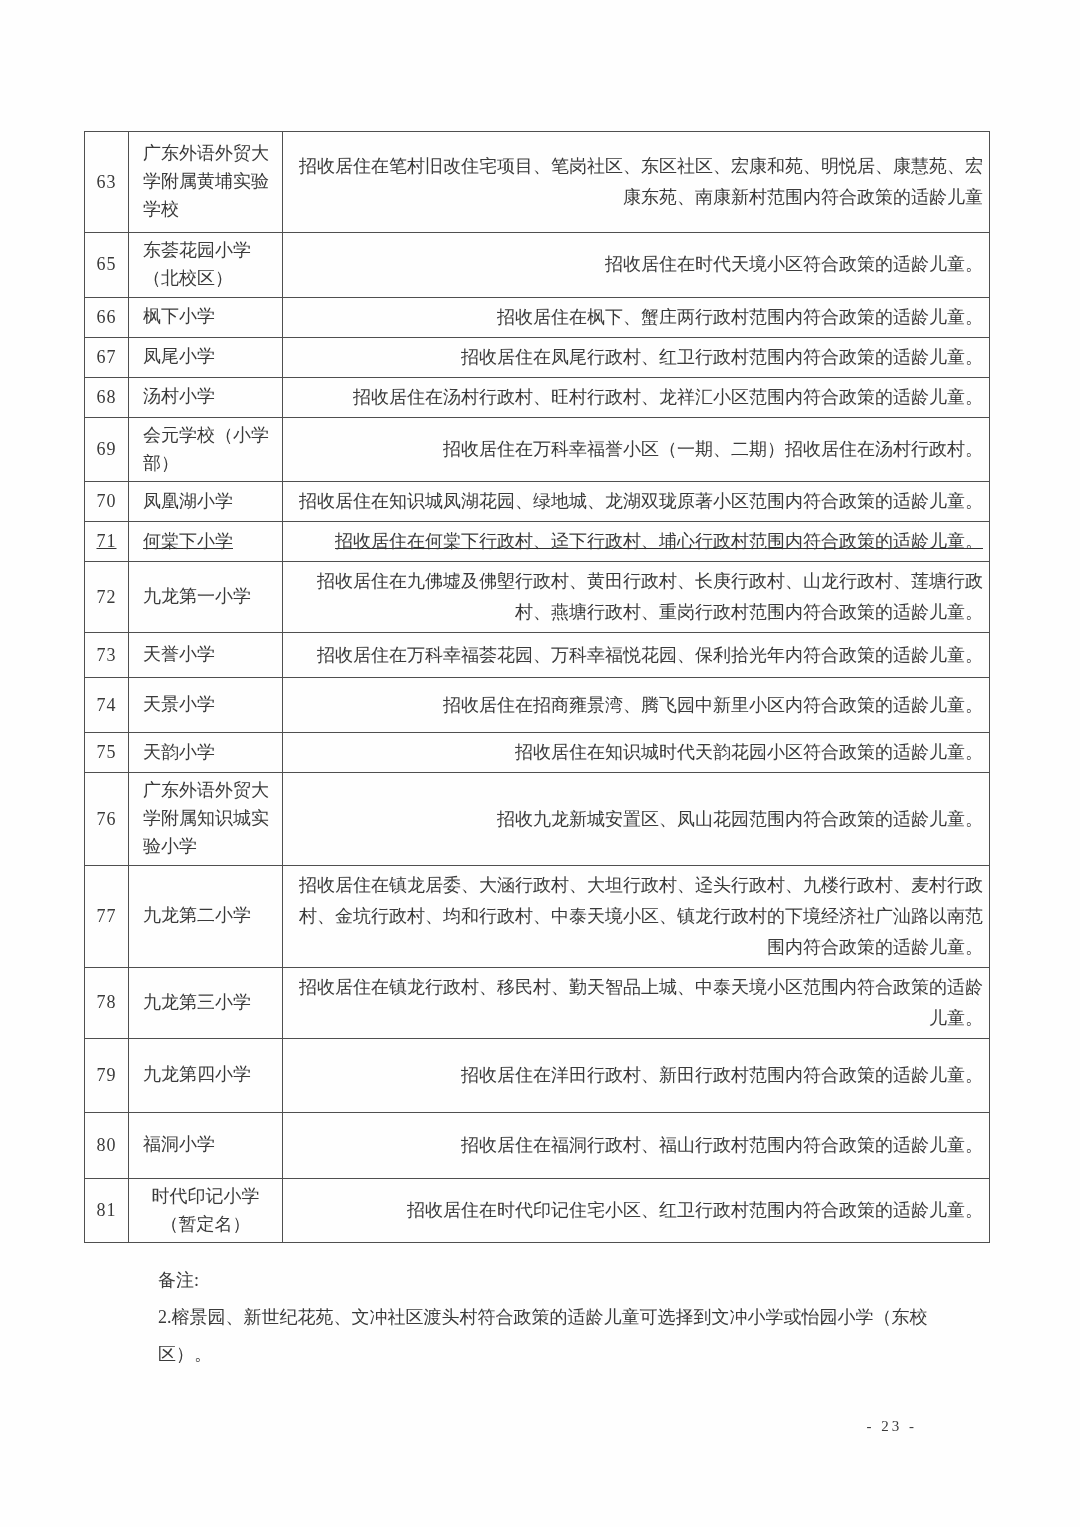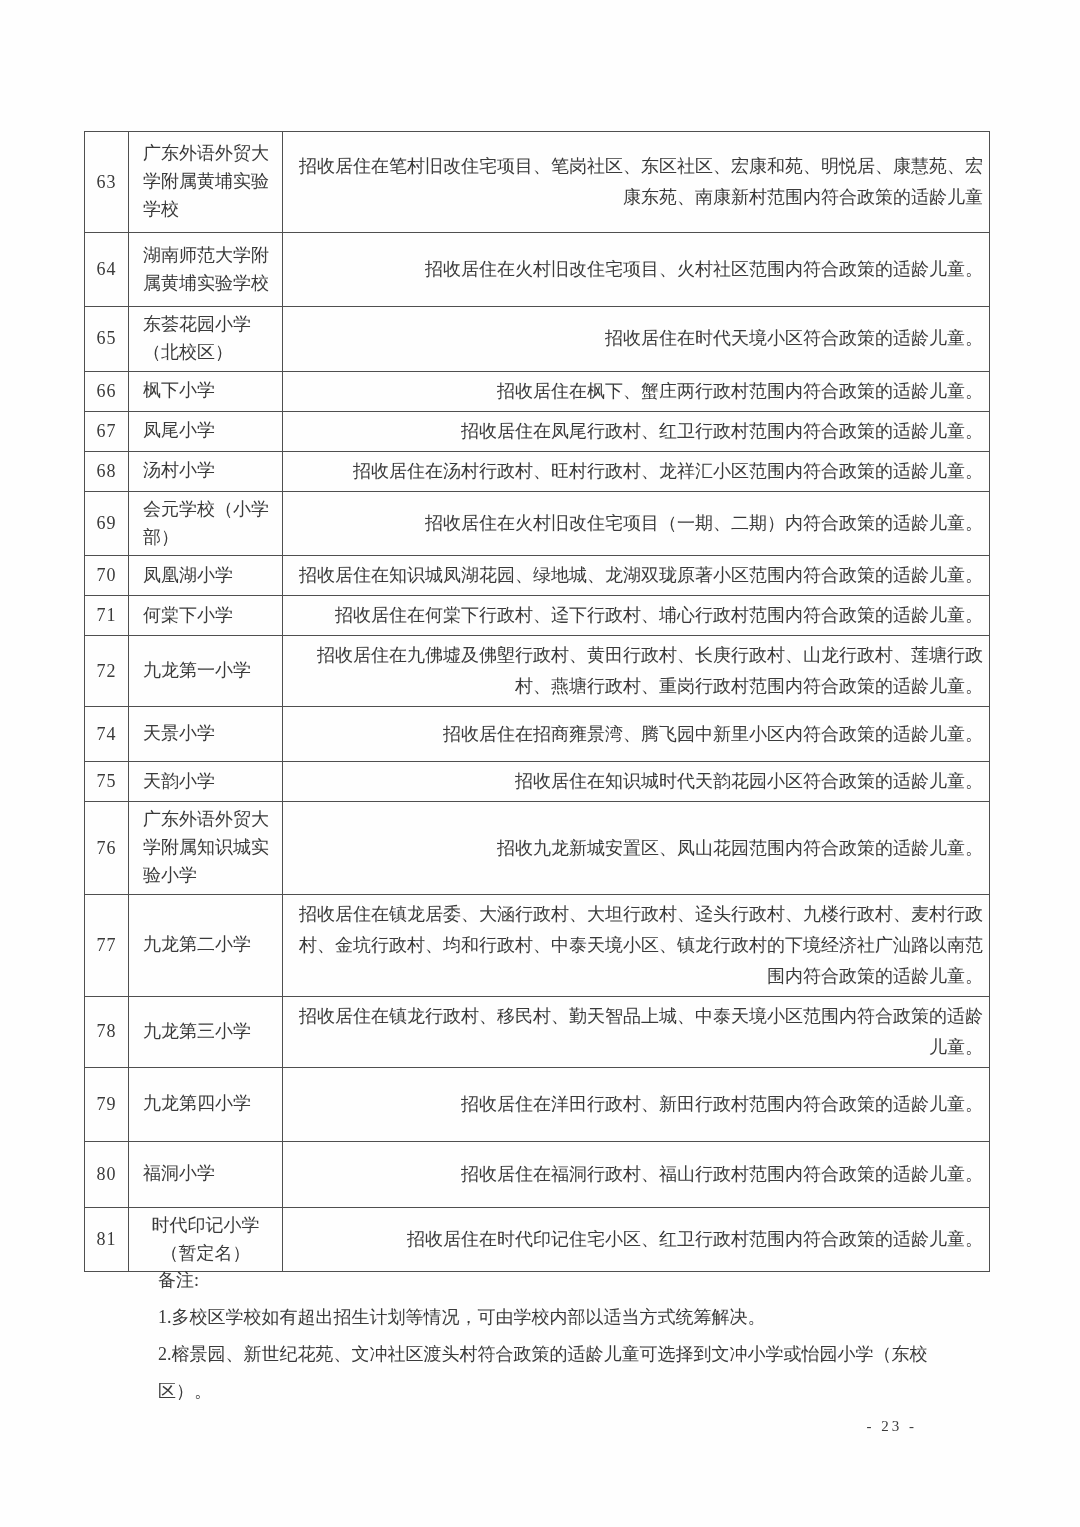"64" tr { html: <tr> <td>64</td> <td>湖南师范大学附属黄埔实验学校</td> <td>招收居住在火村旧改住宅项目、火村社区范围内符合政策的适龄儿童。</td> </tr> -> none }
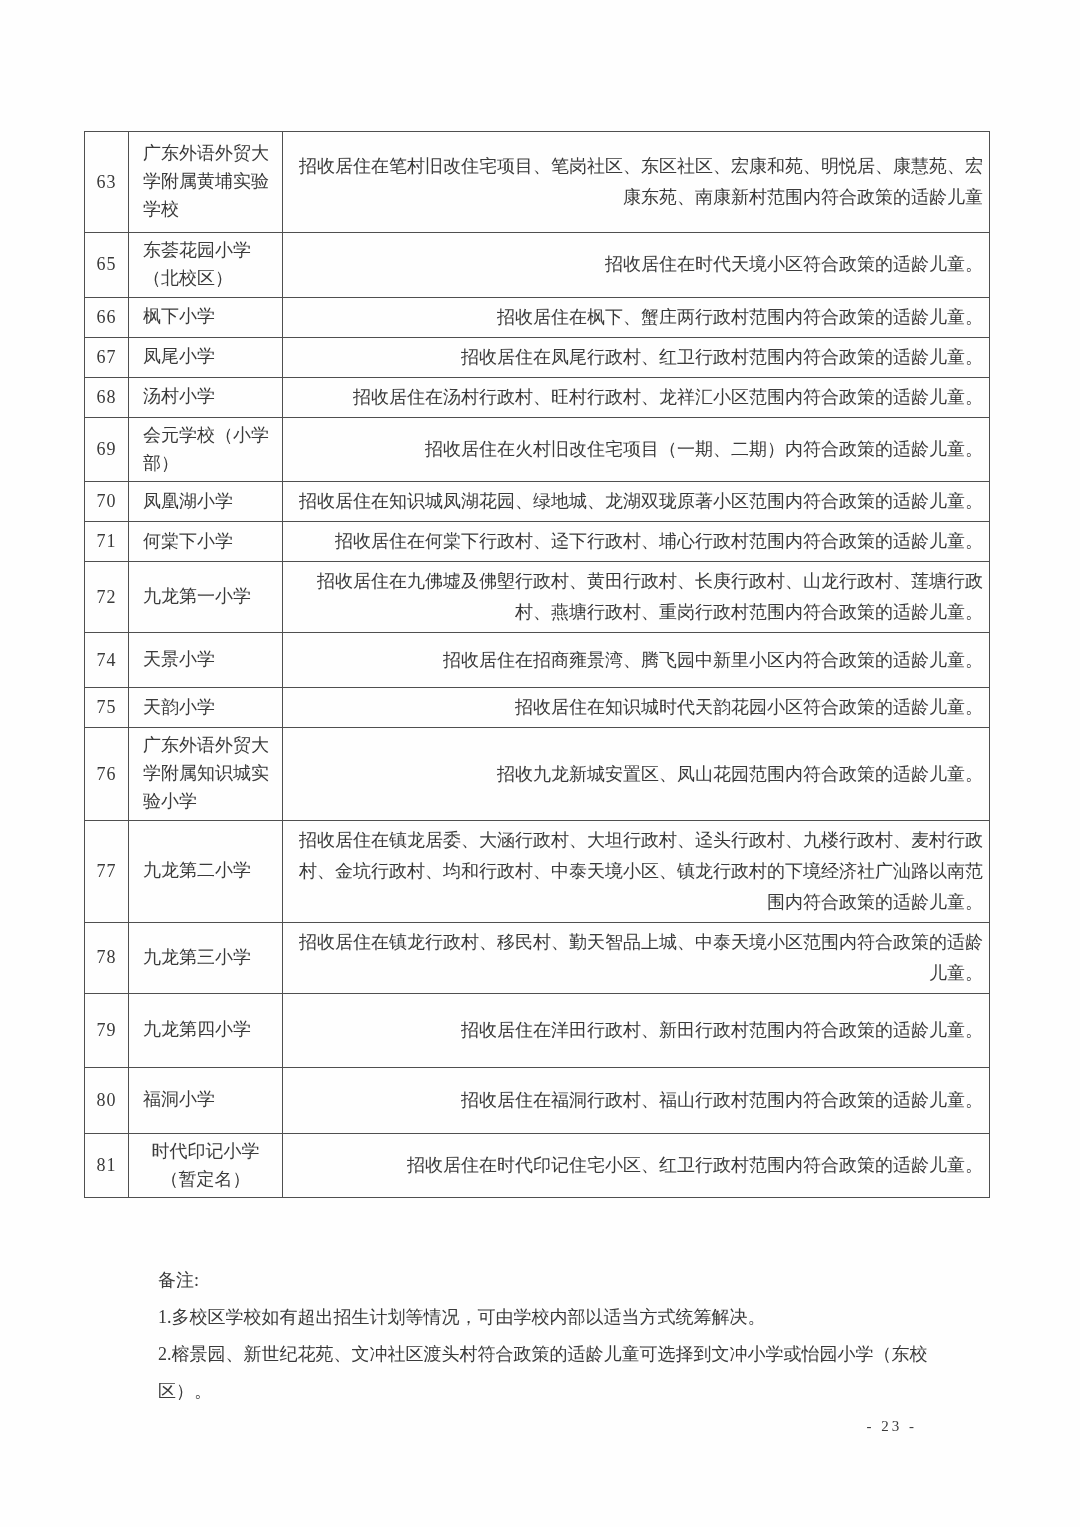"招收居住在火村旧改住宅项目（一期、二期）内符合政策的适龄儿童。" td.col-desc { text: 火村旧改住宅项目（一期、二期）内符合政策的适龄儿童 -> 万科幸福誉小区（一期、二期）招收居住在汤村行政村 }
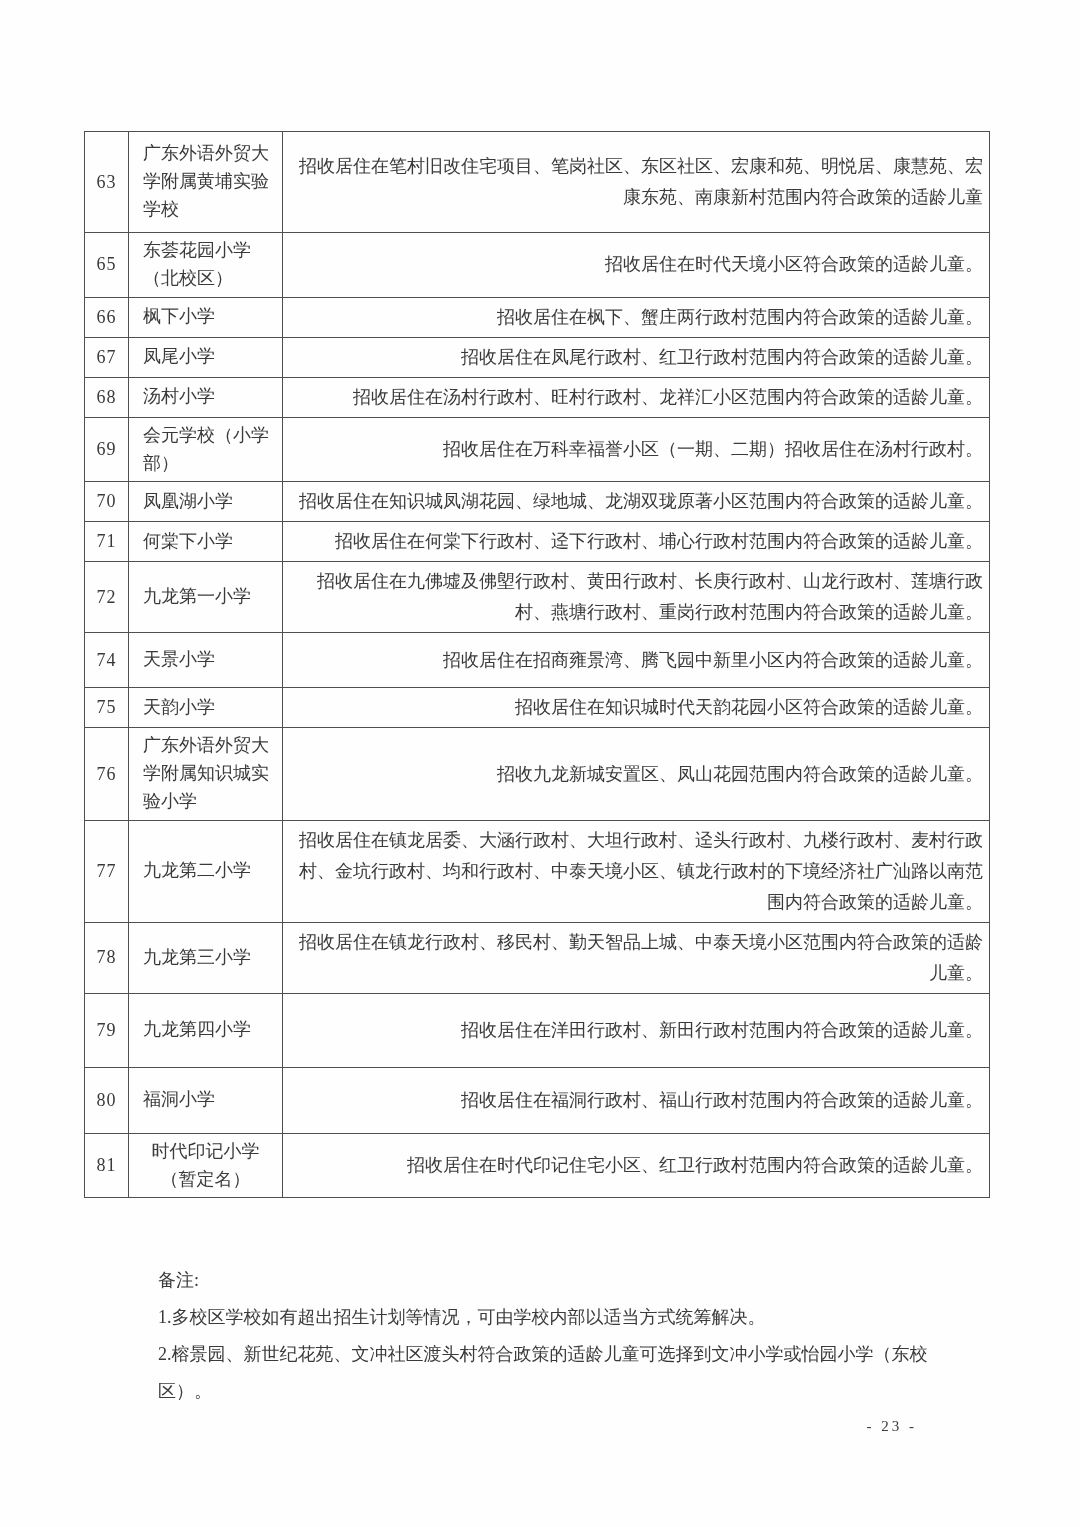"71" tr { text-decoration: none -> underline }
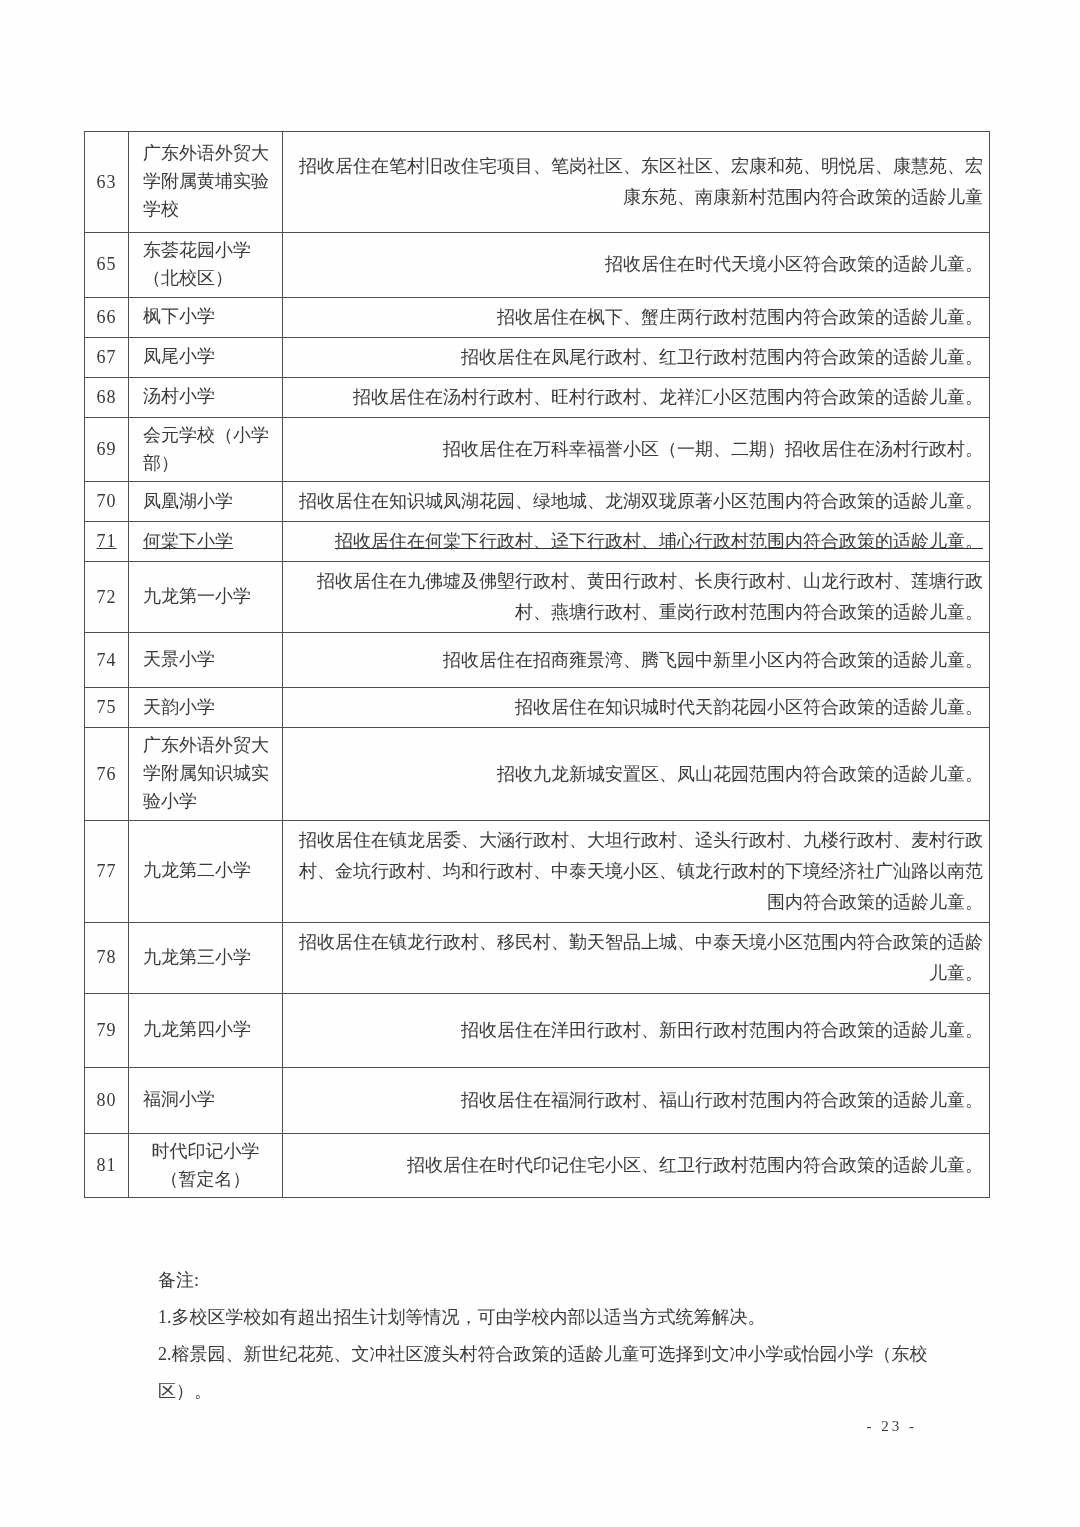"73" tr { html: none -> <tr> <td>73</td> <td>天誉小学</td> <td>招收居住在万科幸福荟花园、万科幸福悦花园、保利拾光年内符合政策的适龄儿童。</td> </tr> }
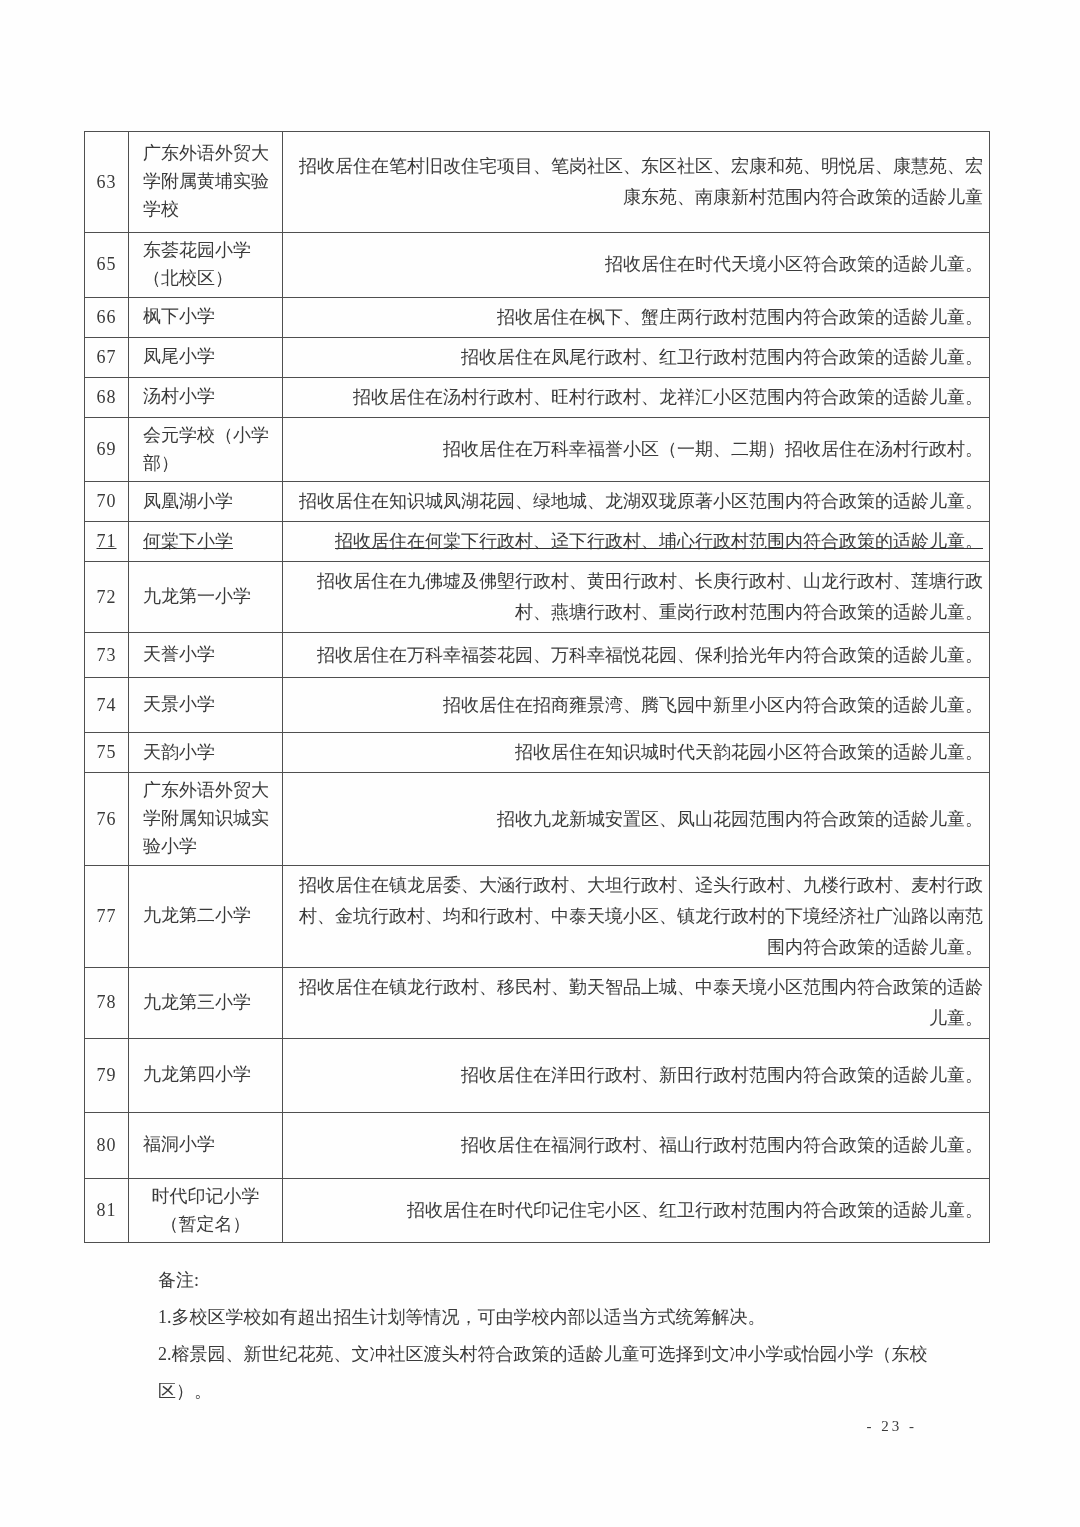"1.多校区学校如有超出招生计划等情况，可由学校内部以适当方式统筹解决。" div { html: <div>1.多校区学校如有超出招生计划等情况，可由学校内部以适当方式统筹解决。</div> -> none }
